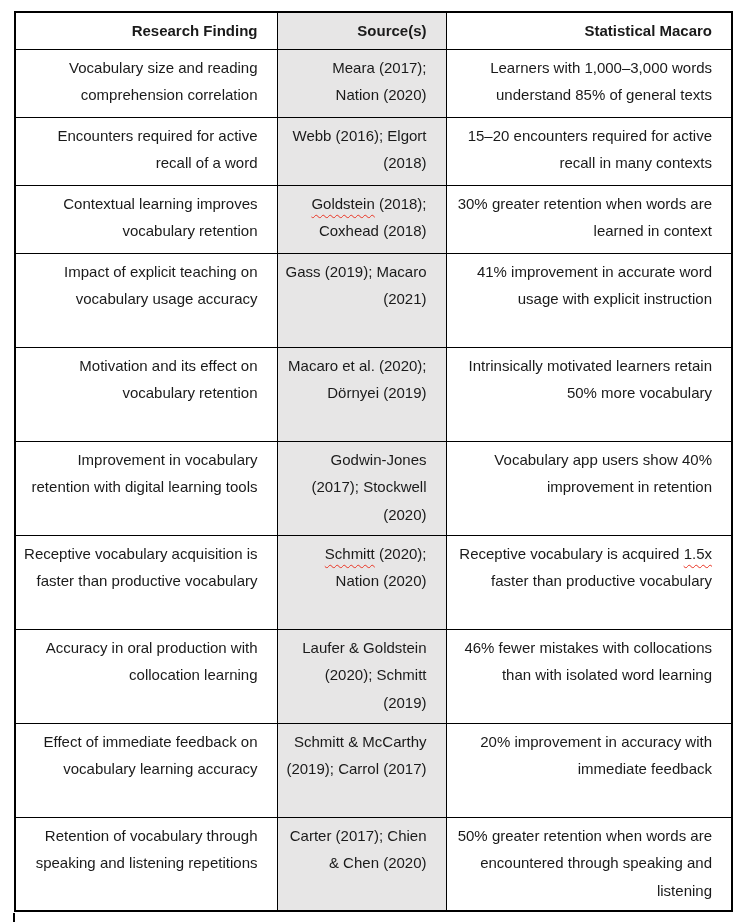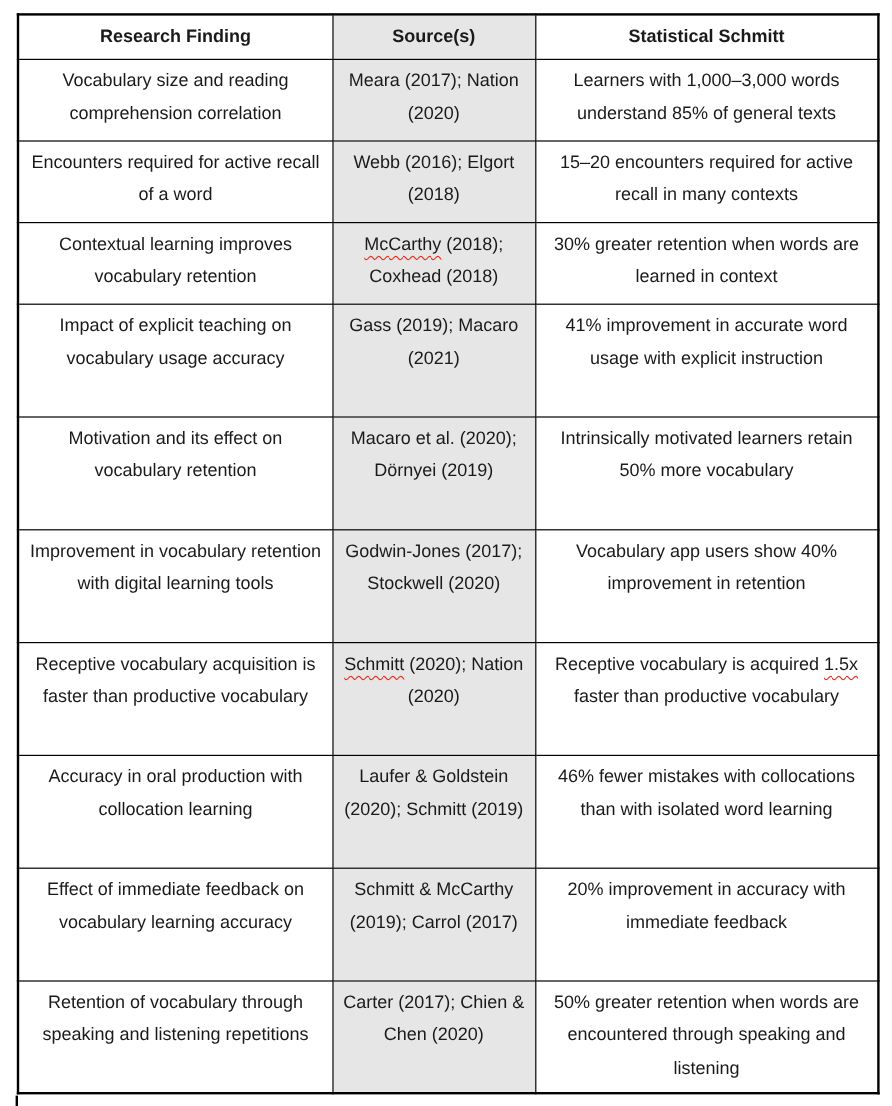"Research Finding" .doc-table th, .doc-table td { padding: 4px 8px 0 8px -> 4px 19px 0 8px; text-align: center -> right }
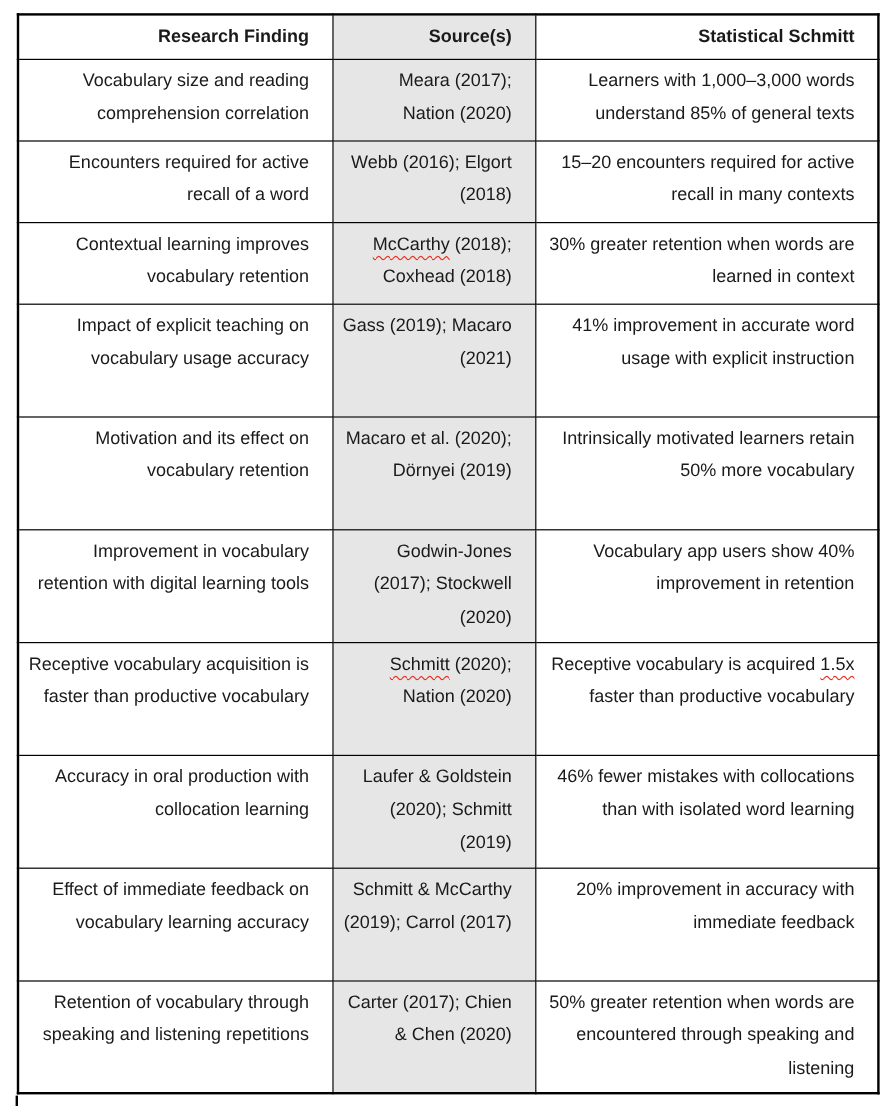"Statistical Schmitt" th { text: Schmitt -> Macaro }
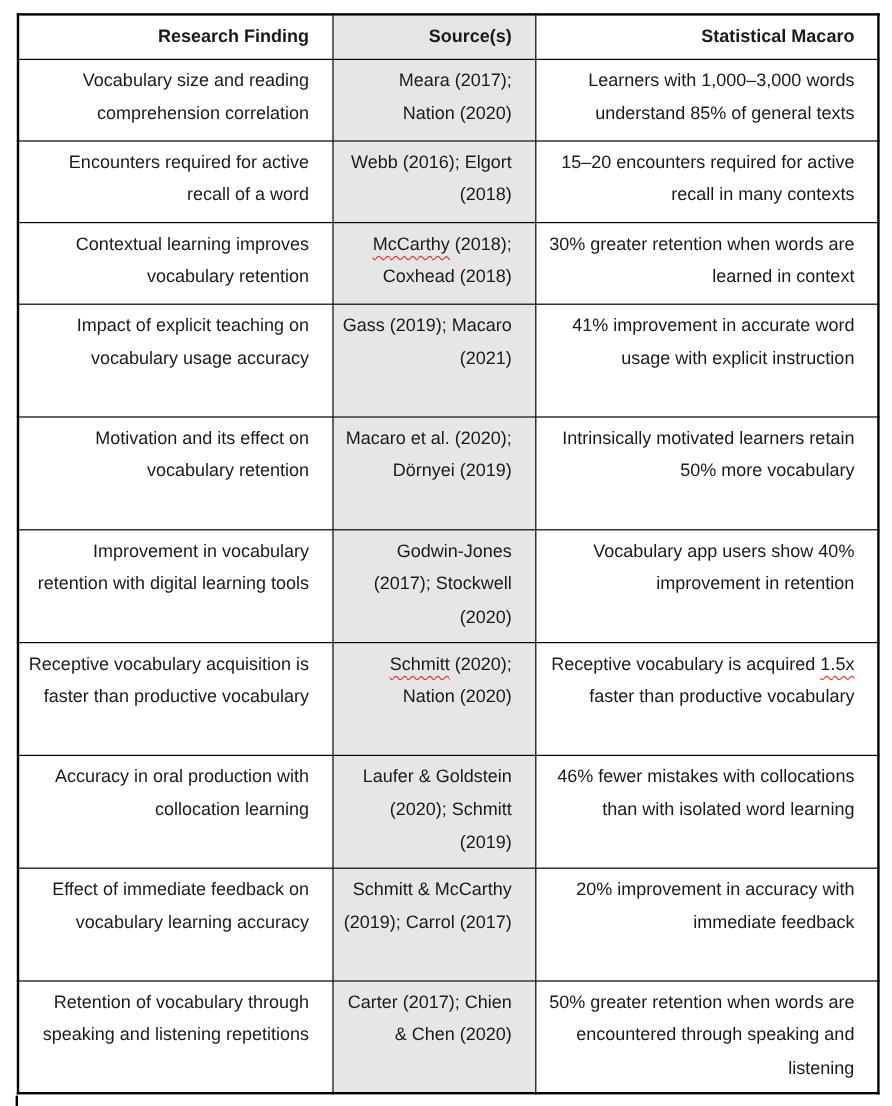"McCarthy" span.misspelled { text: McCarthy -> Goldstein }
